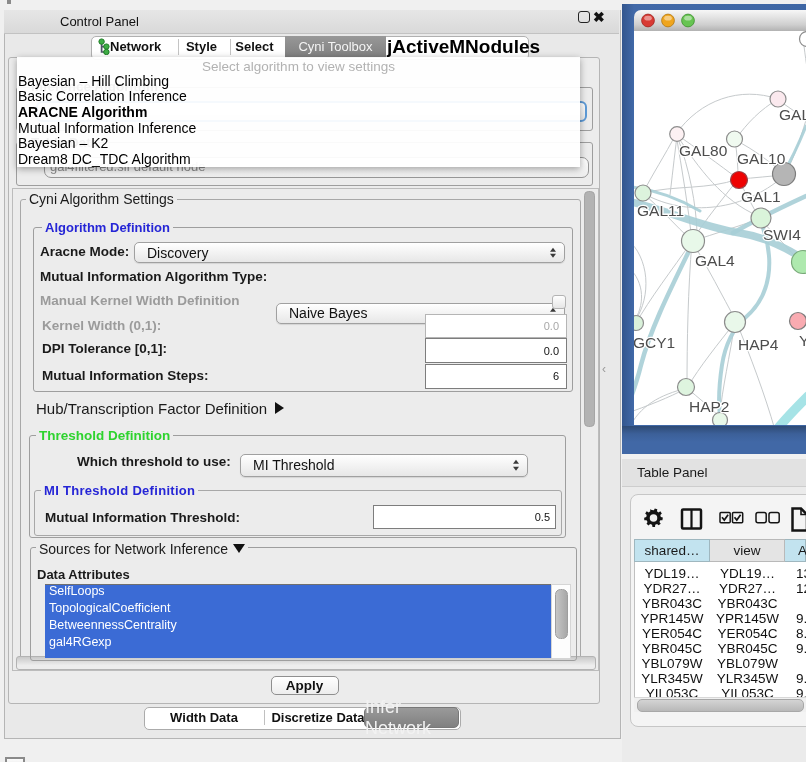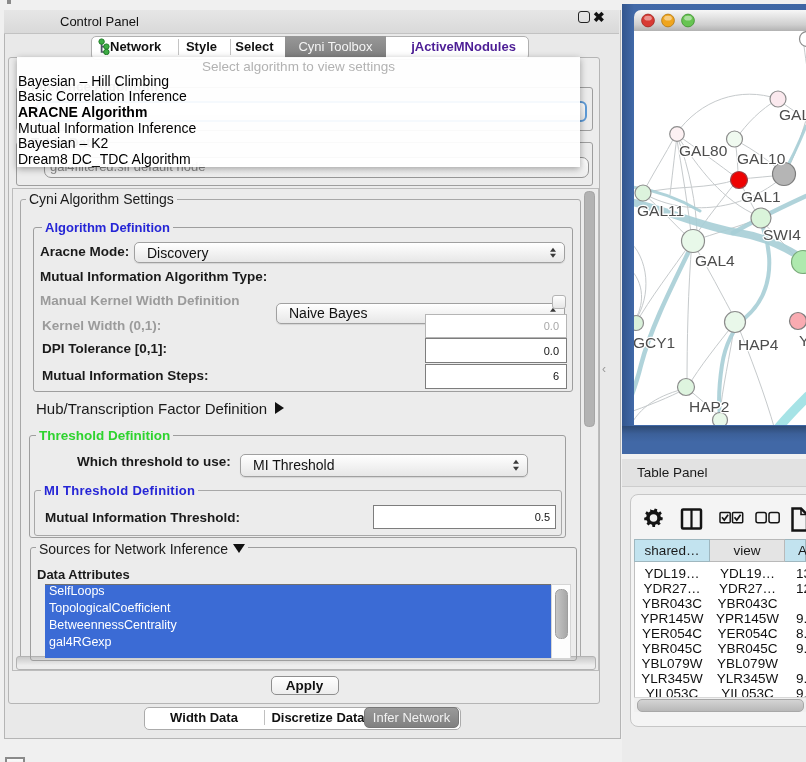"jActiveMNodules" div.abs { color: #4c1d95 -> #000000; font-size: 13px -> 19px }
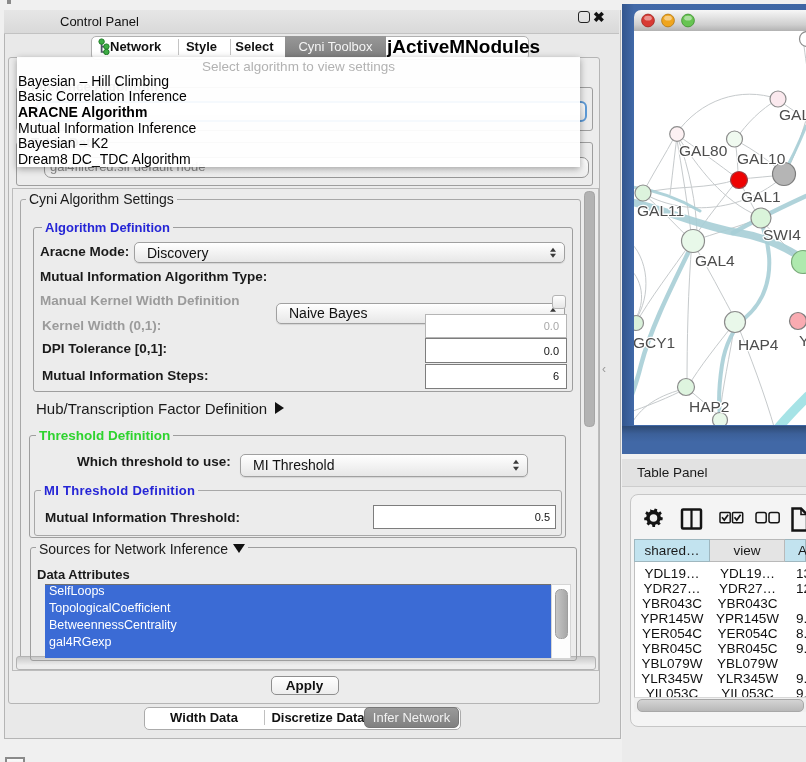"Infer Network" div.abs { font-size: 13px -> 18px }
